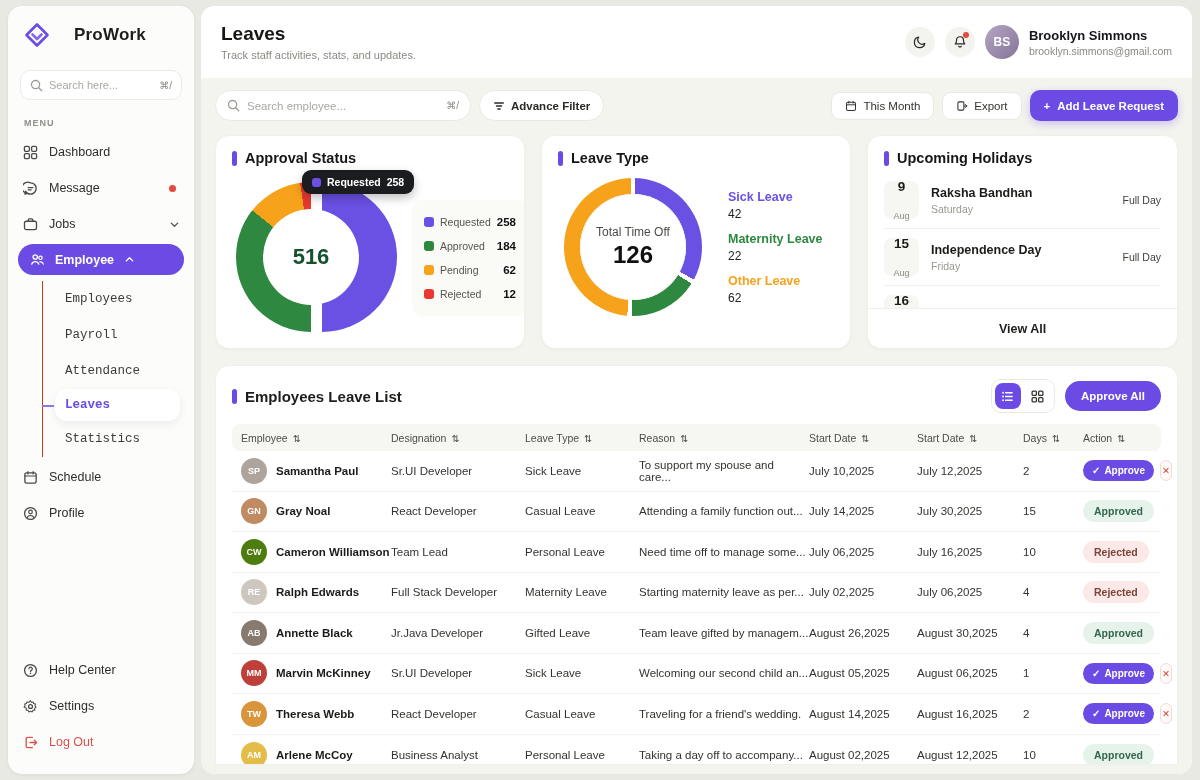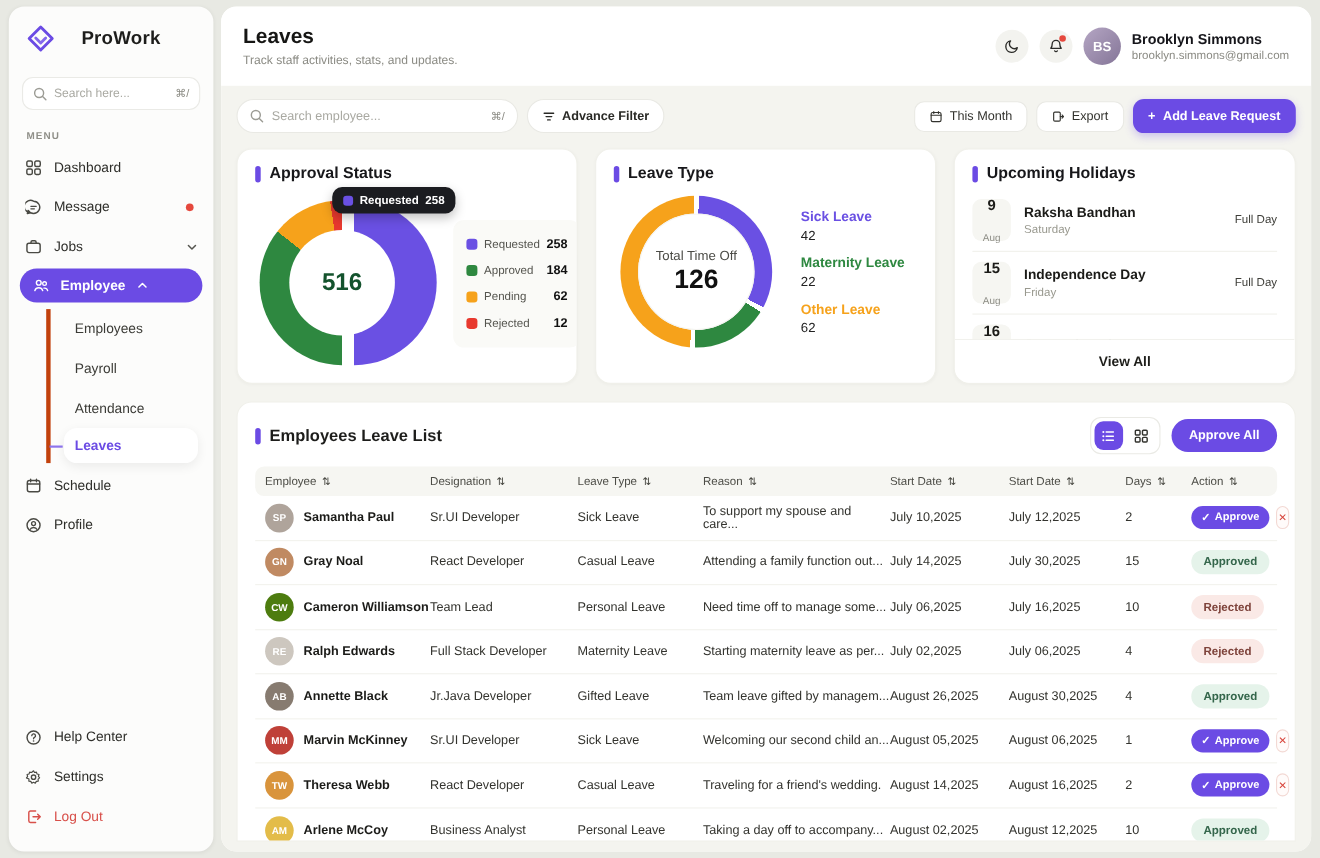"Employees" .submenu { border-left: 4px solid #c2410c -> 1px solid #c2410c; font-family: none -> Liberation Mono, monospace }
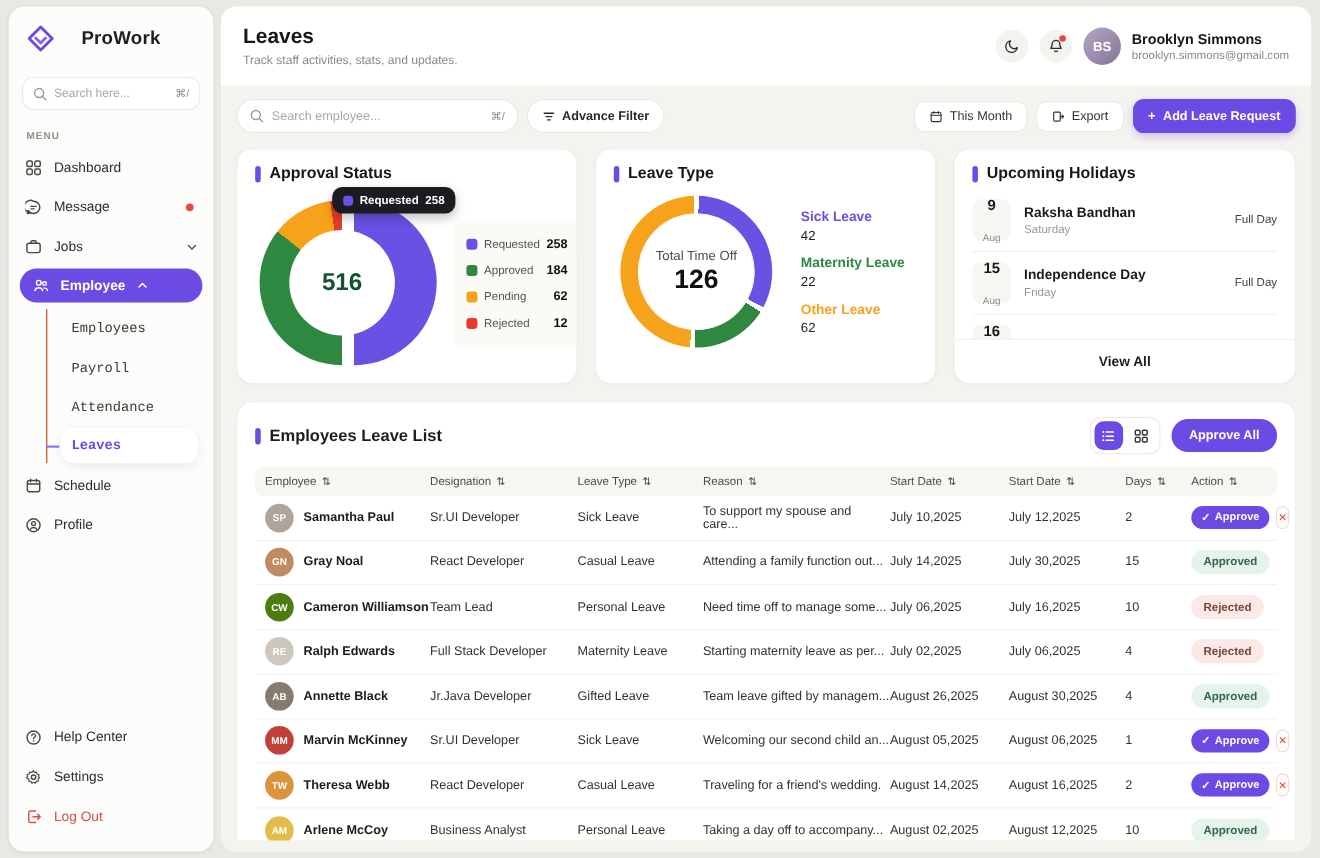"Statistics" div.sub-item { html: none -> <div> <span>Statistics</span> </div> }
